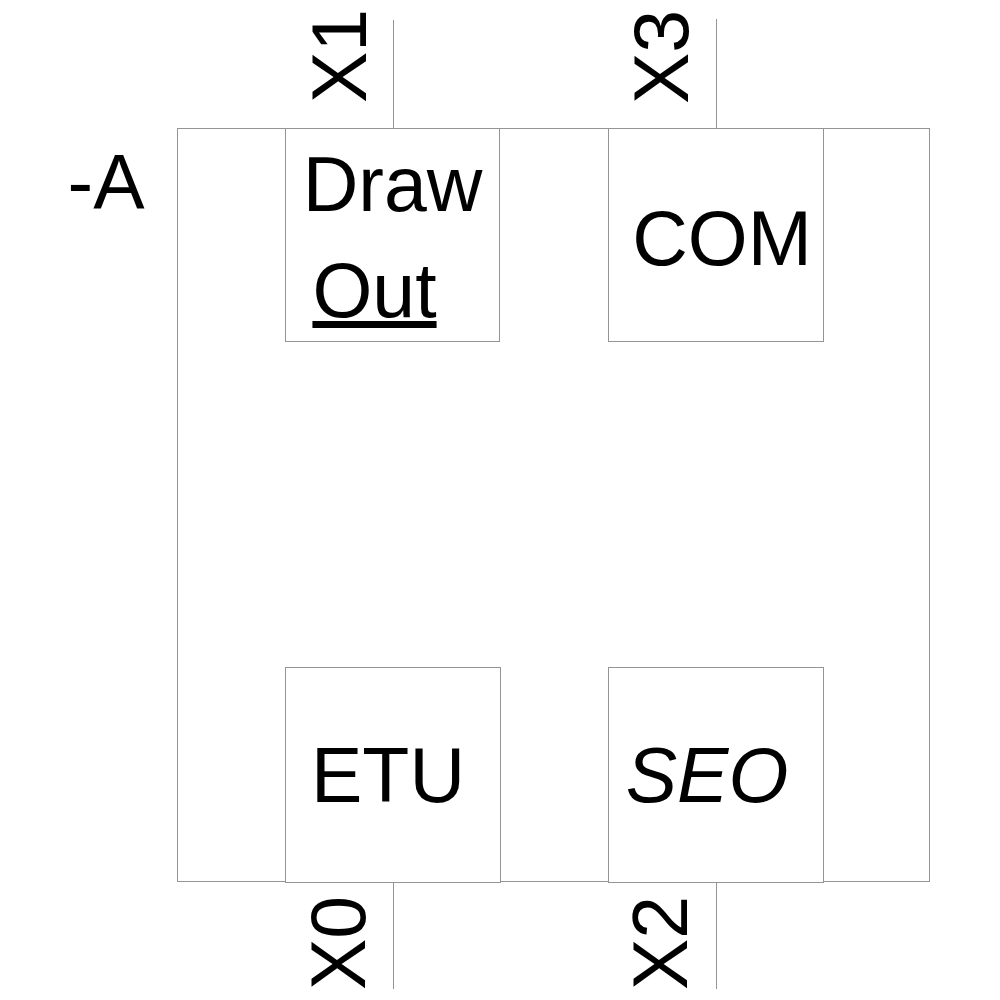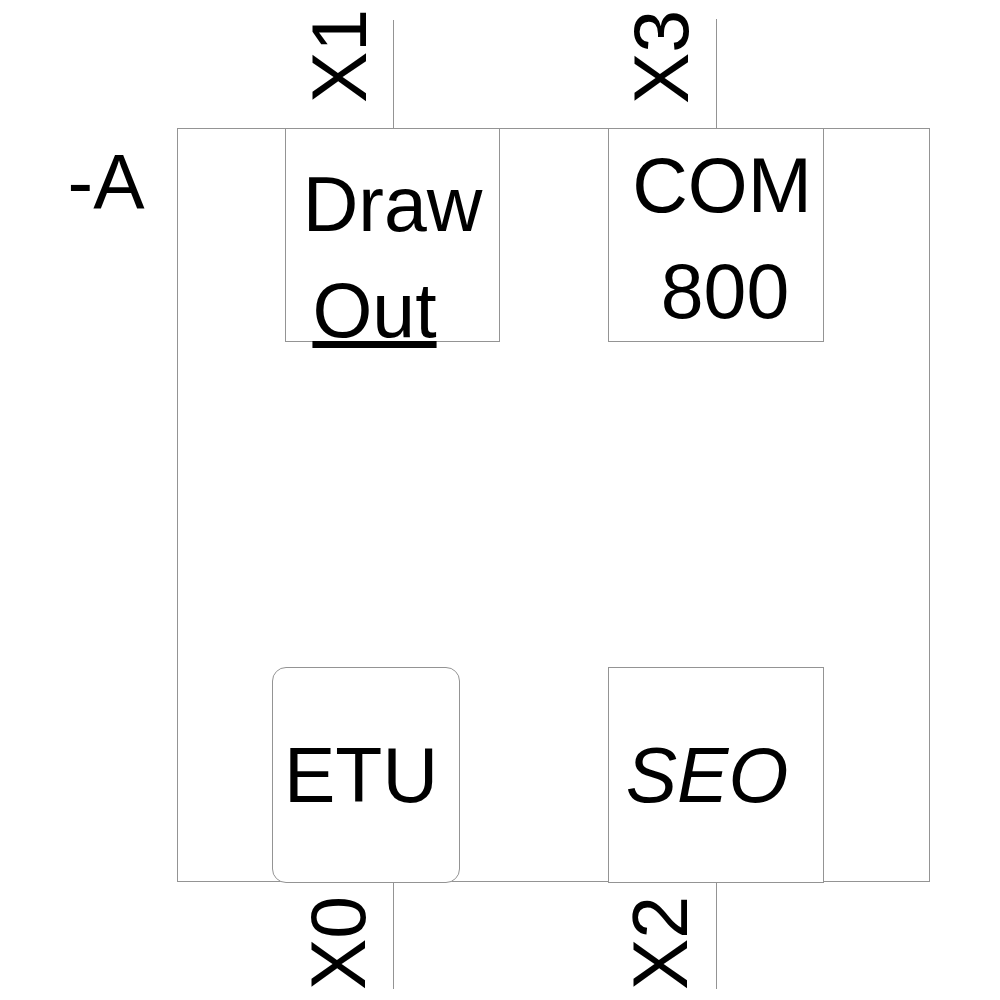"Draw" #m-drawout { justify-content: space-between -> none; padding-top: 22px -> 3px }
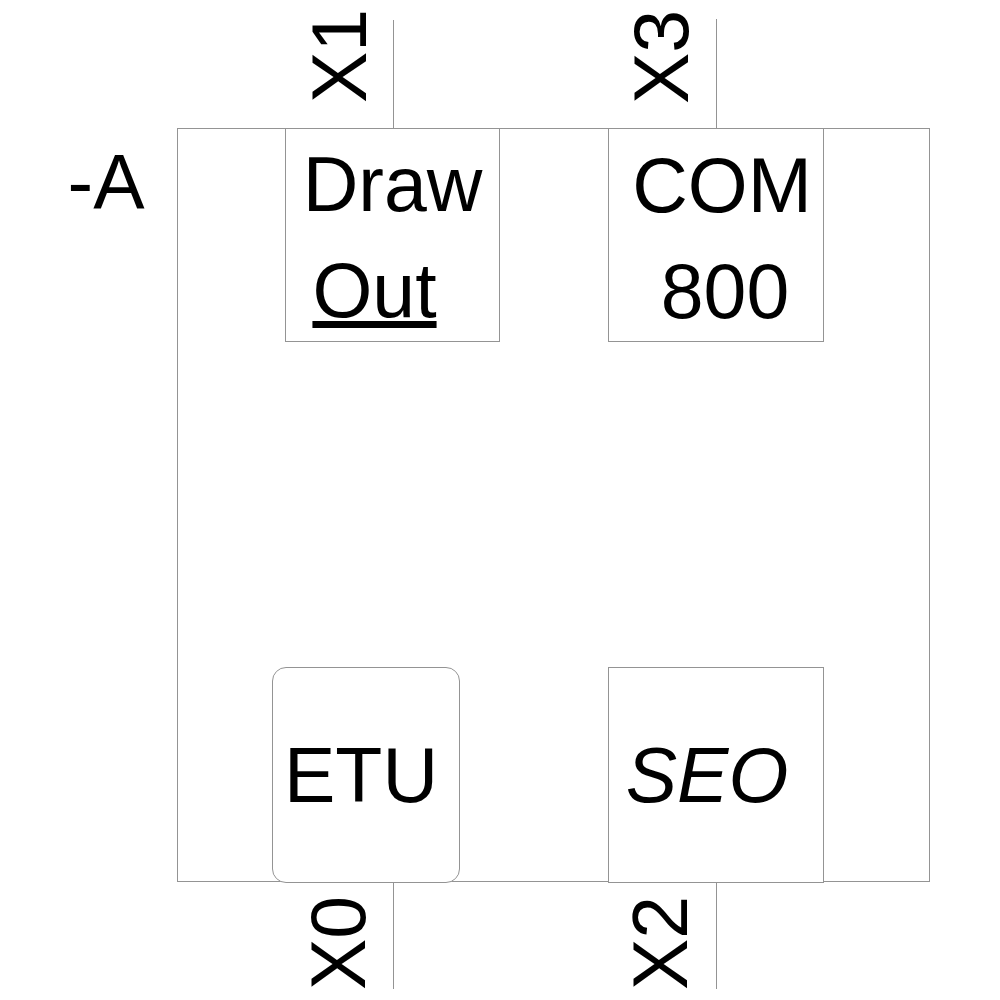"800" span.nudge-800 { html: <span>800</span> -> none }
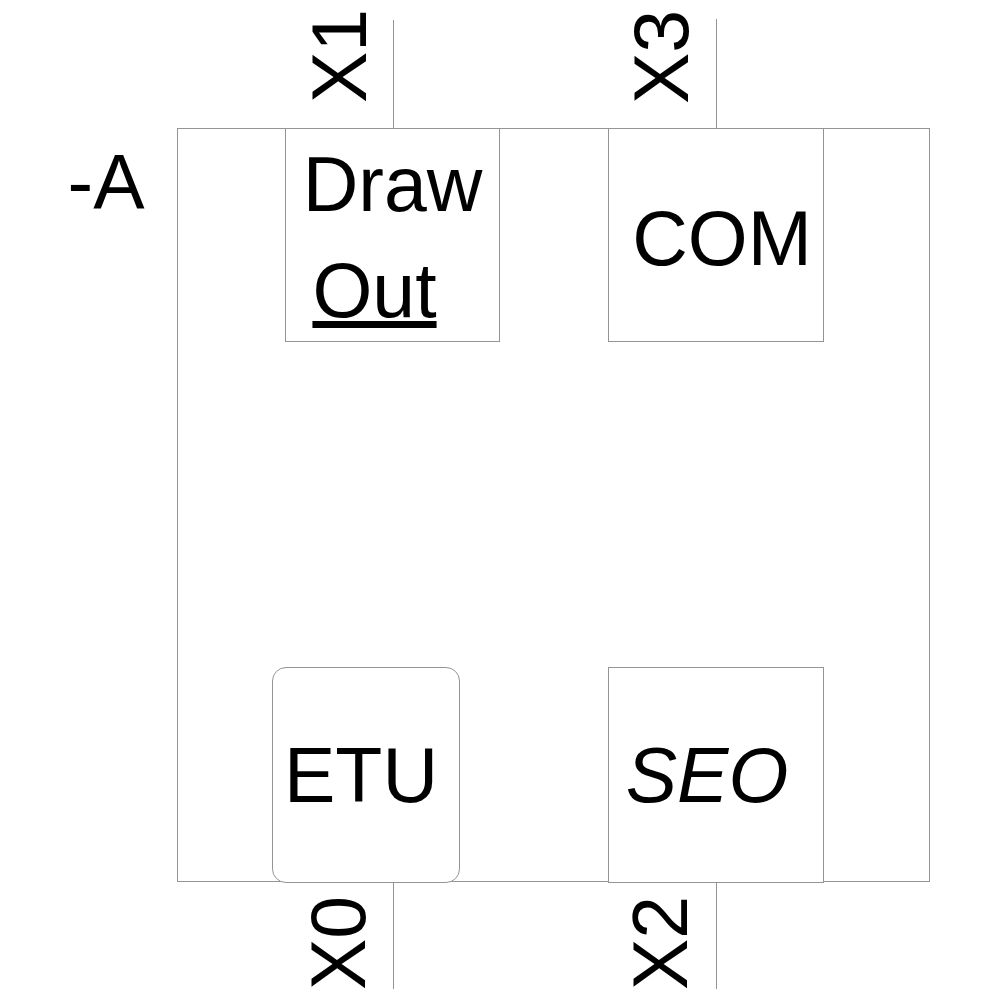"ETU" #m-etu { border-radius: 14px -> none; left: 272px -> 285px; width: 188px -> 216px }
